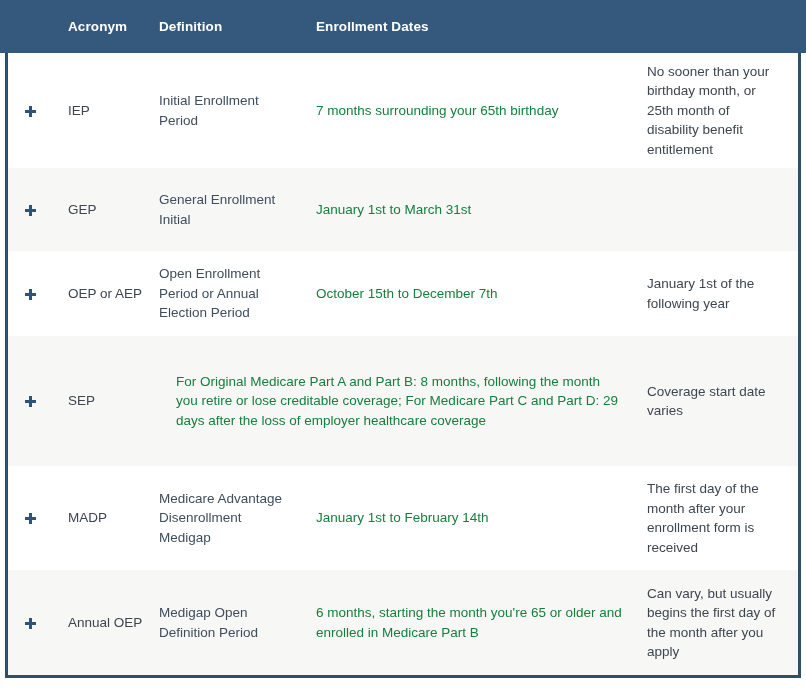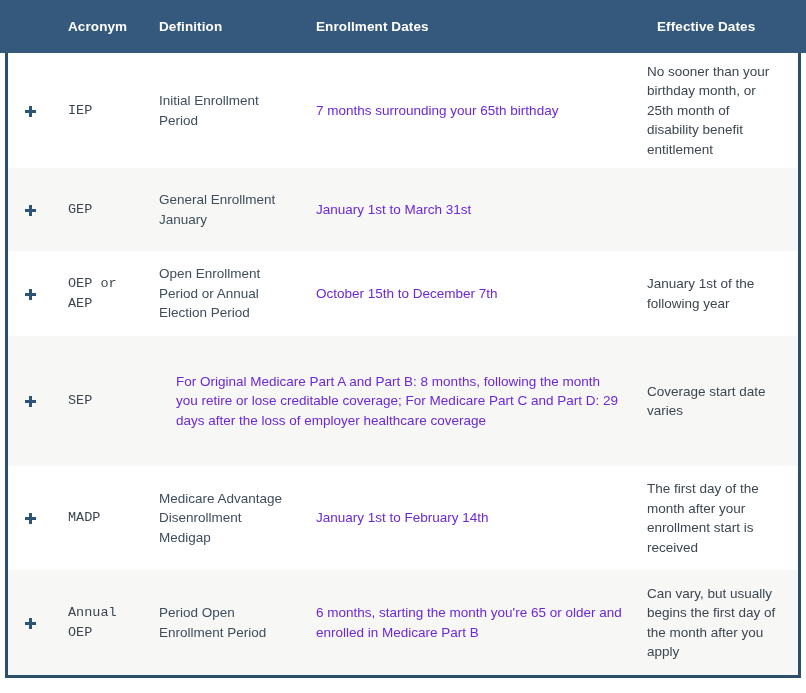"Effective Dates" div.th { html: <div>Effective Dates</div> -> none }
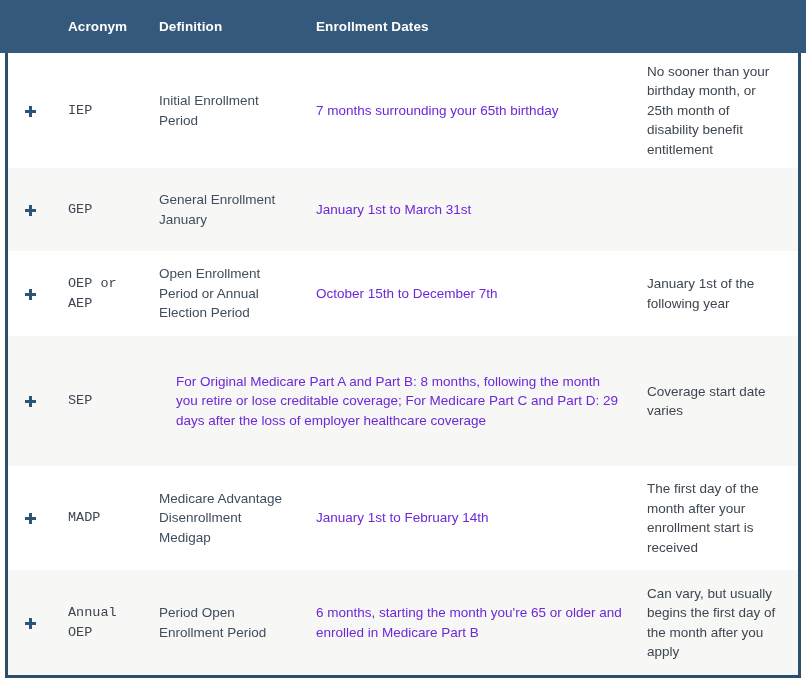"IEP" .td.acronym { font-family: Liberation Mono, monospace -> none }
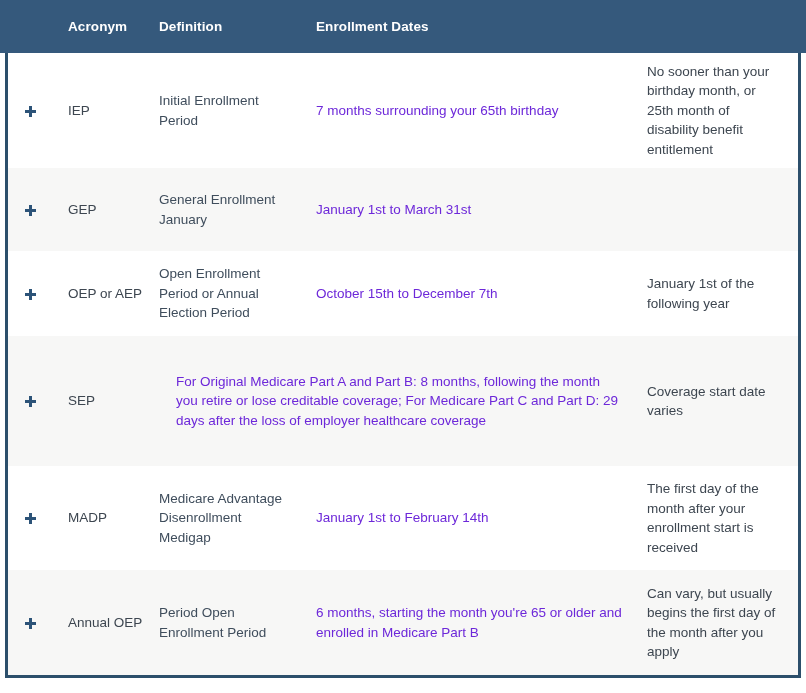"7 months surrounding your 65th" .td.enrollment { color: #6d28d9 -> #15803d }
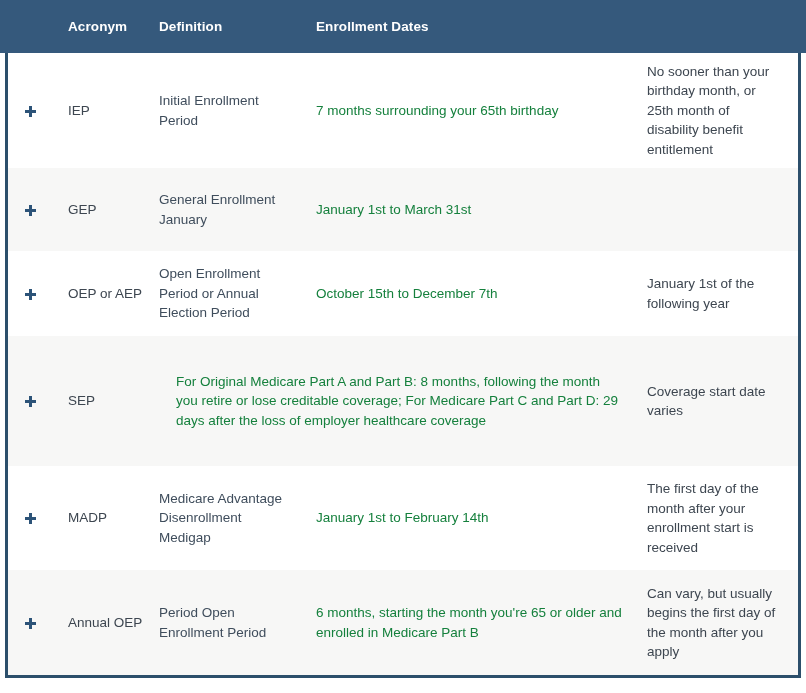"General Enrollment January" div.td { text: January -> Initial }
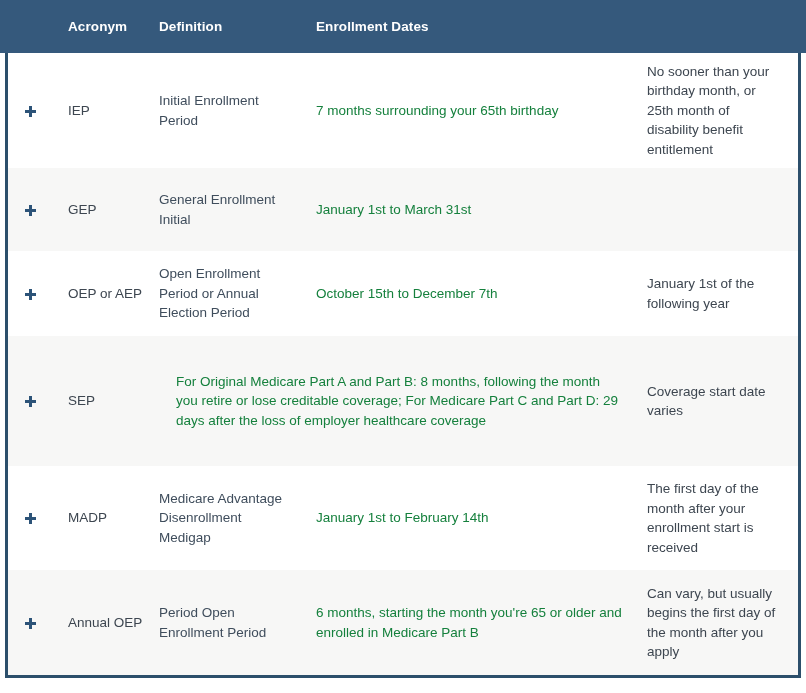"The first day of the" div.td { text: start -> form }
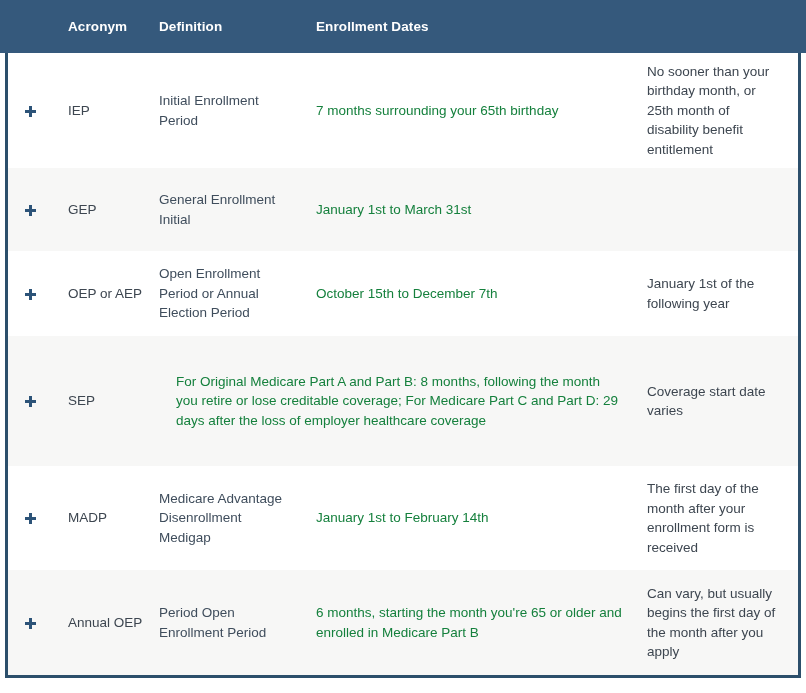"Period Open Enrollment Period" div.td { text: Period Open Enrollment -> Medigap Open Definition }
